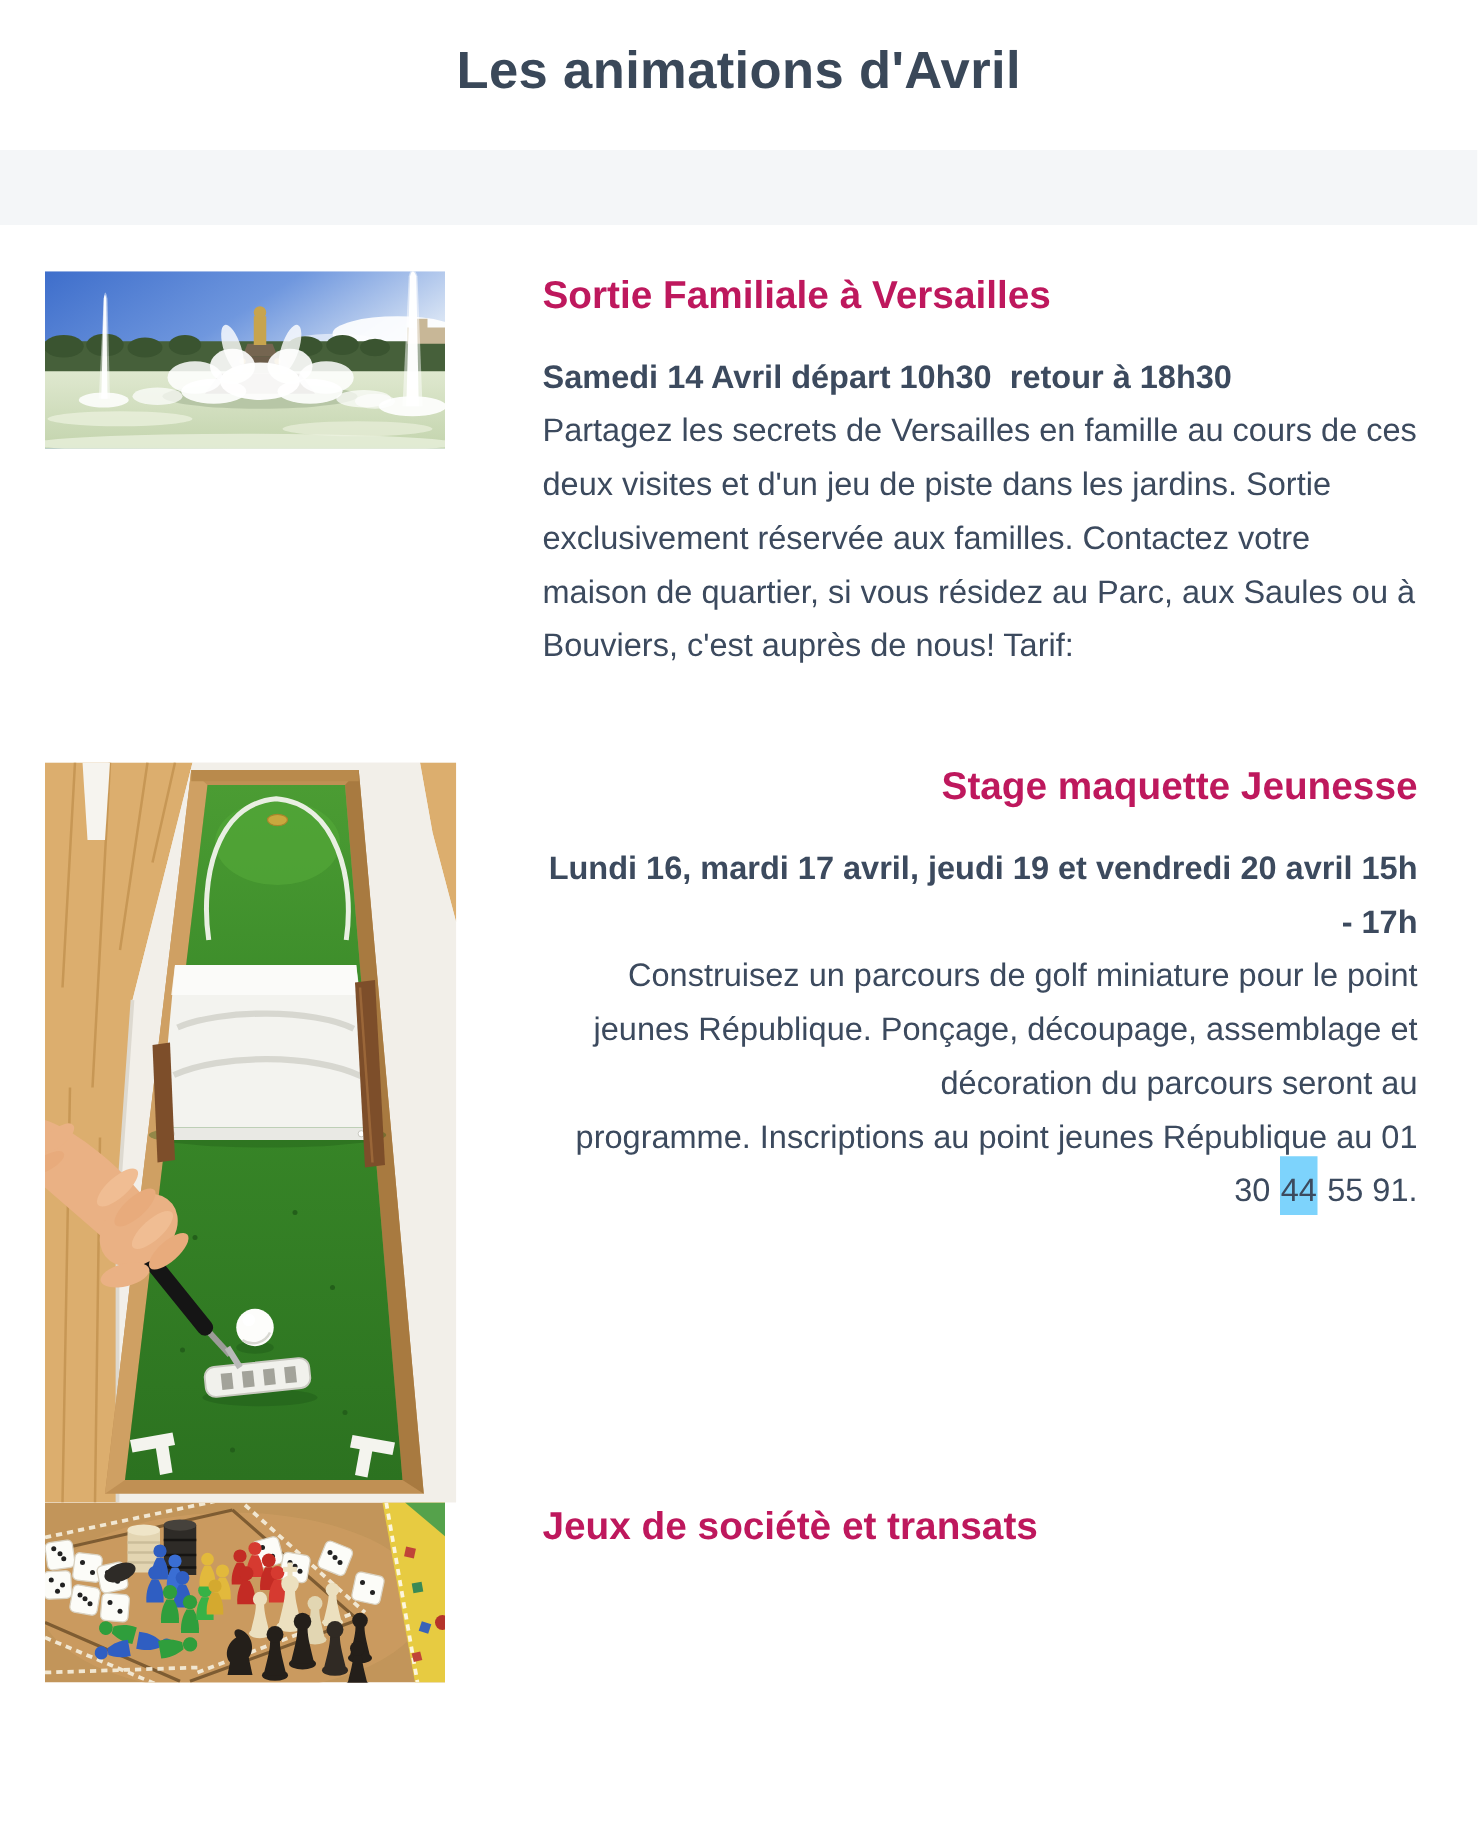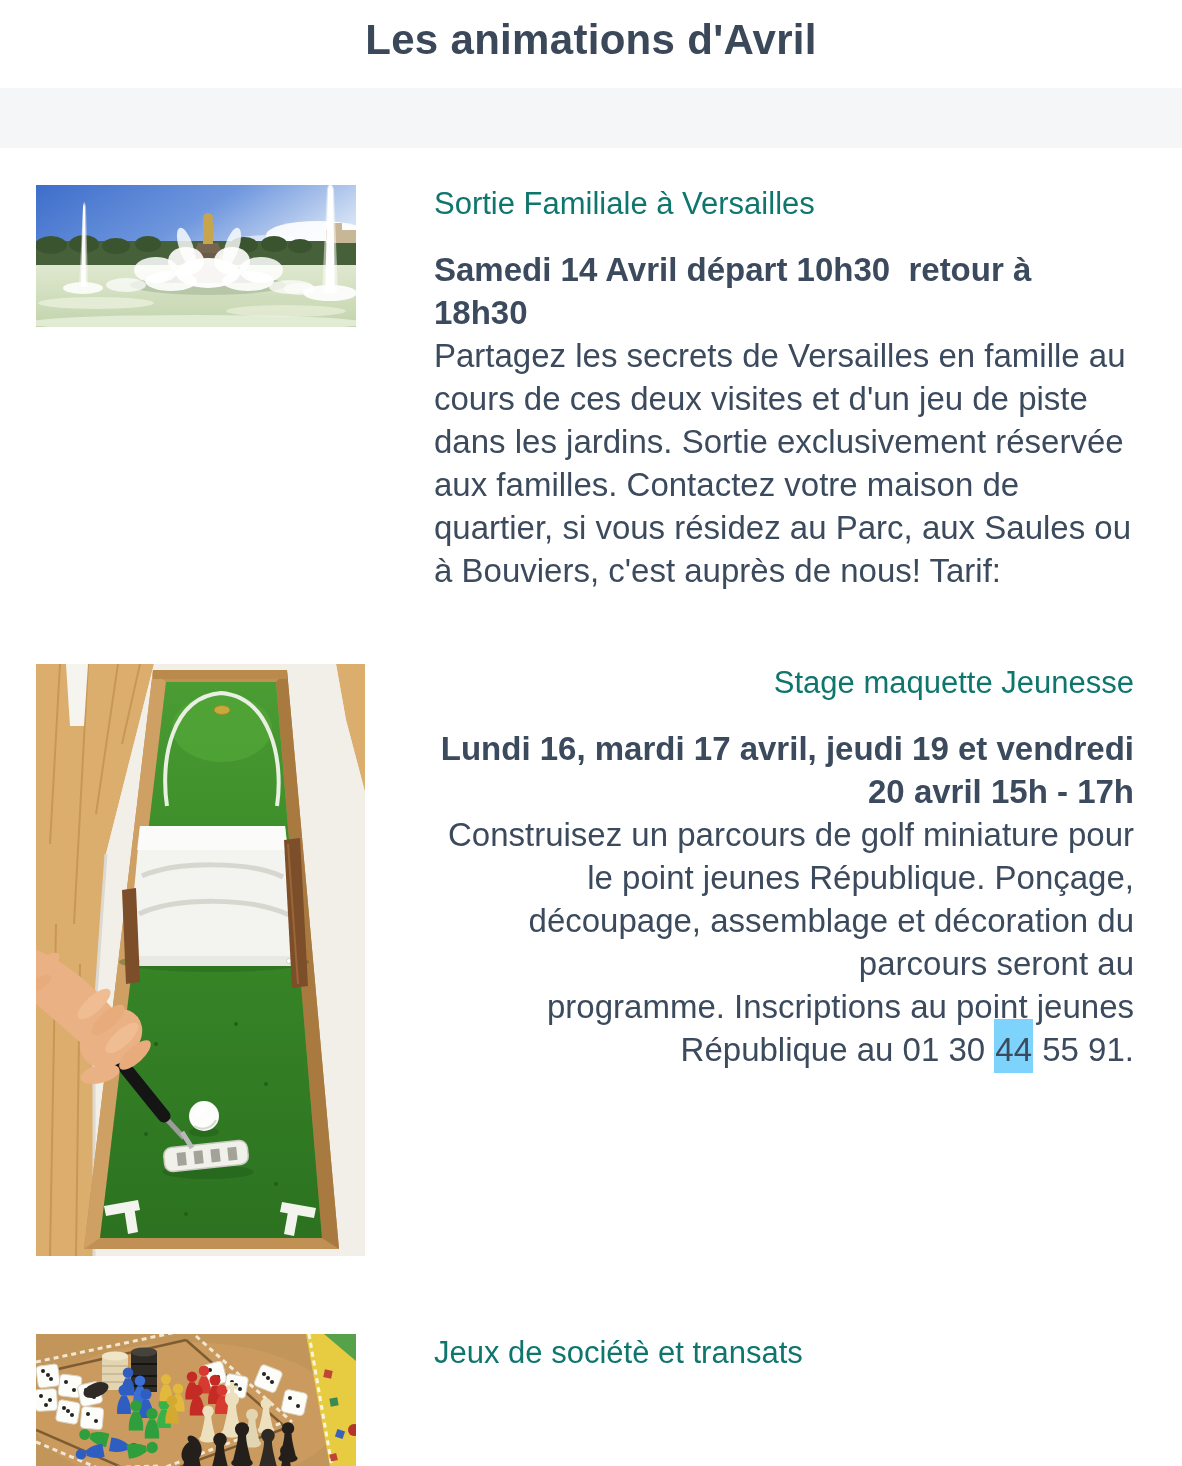"Les animations d'Avril" h1 { margin: 0 -> 16px }
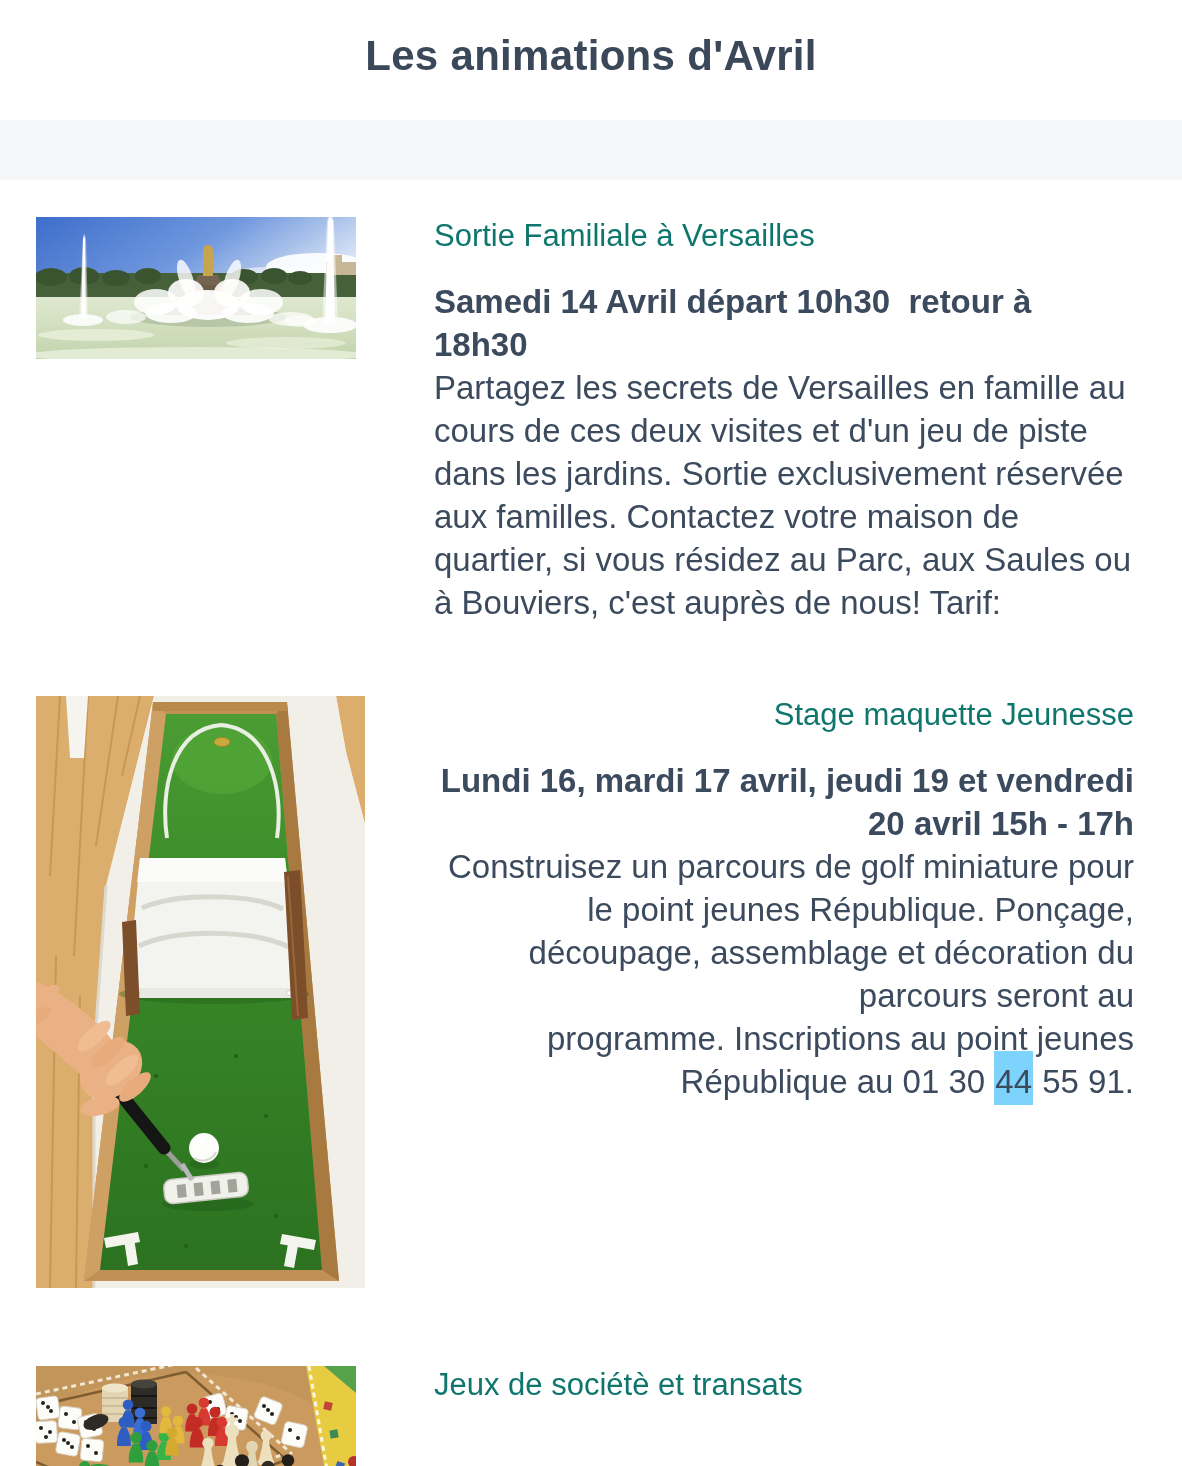"Sortie Familiale à Versailles" h2 { color: #0f766e -> #be185d; font-weight: normal -> bold }
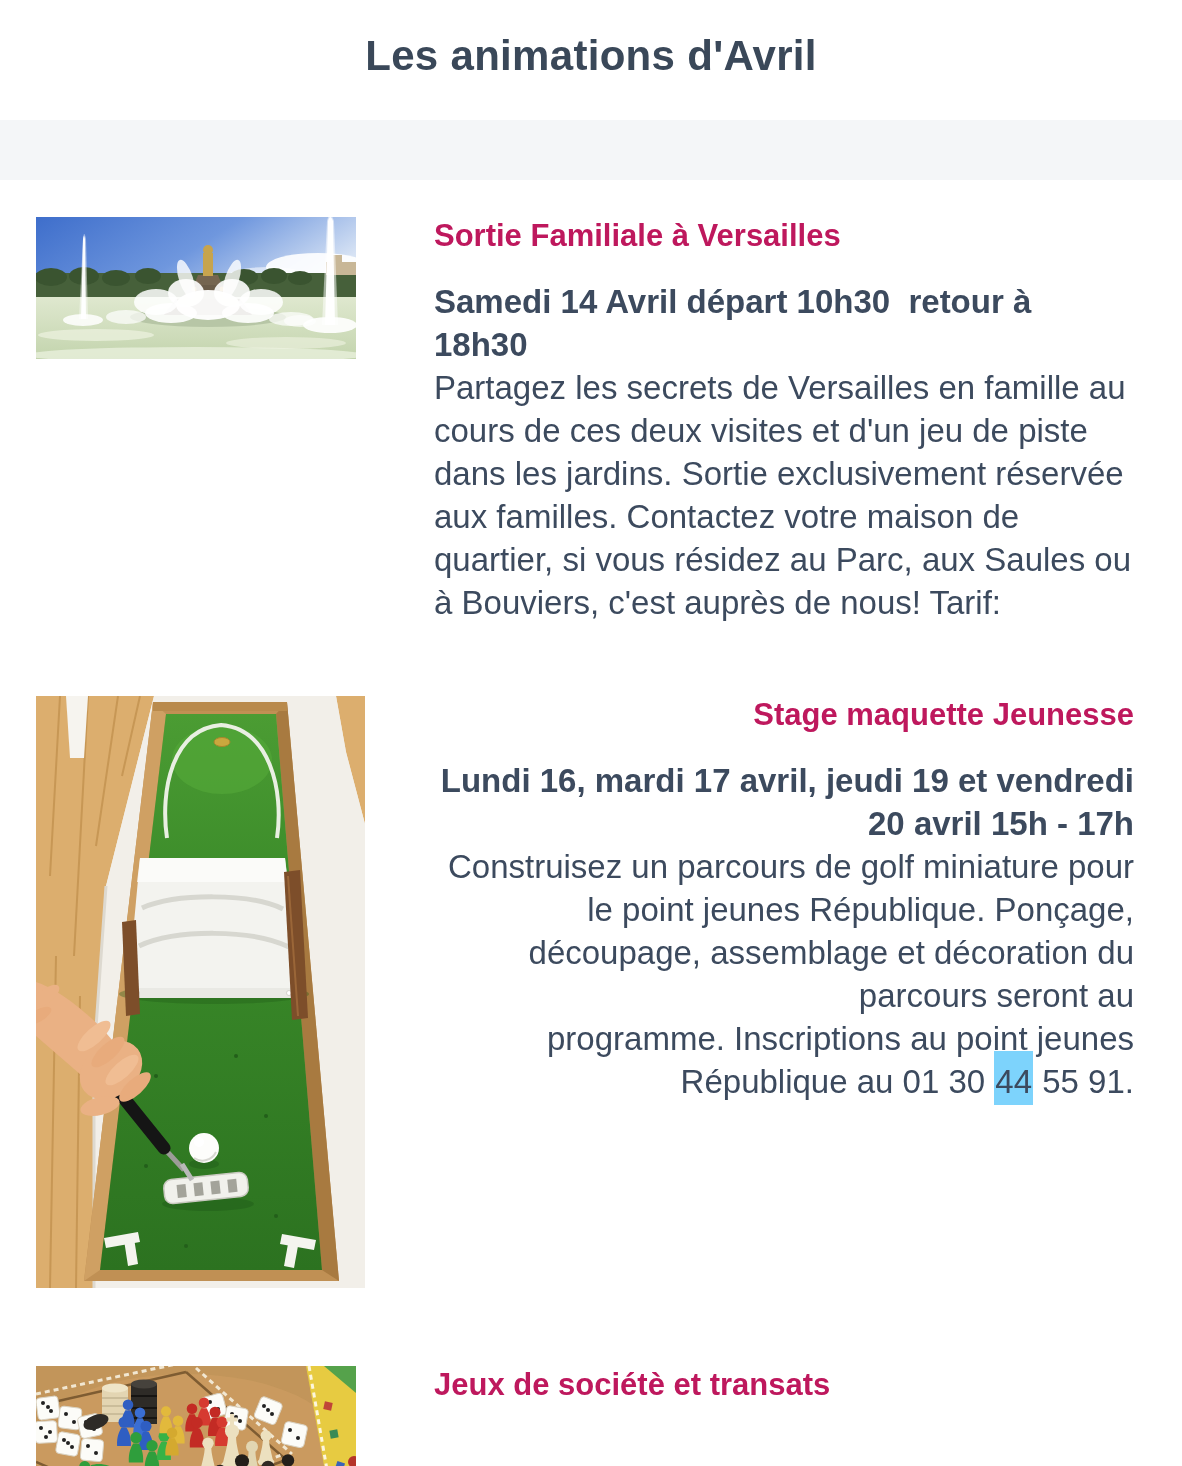"Samedi 14 Avril départ 10h30" .para { font-size: 33px -> 26px }
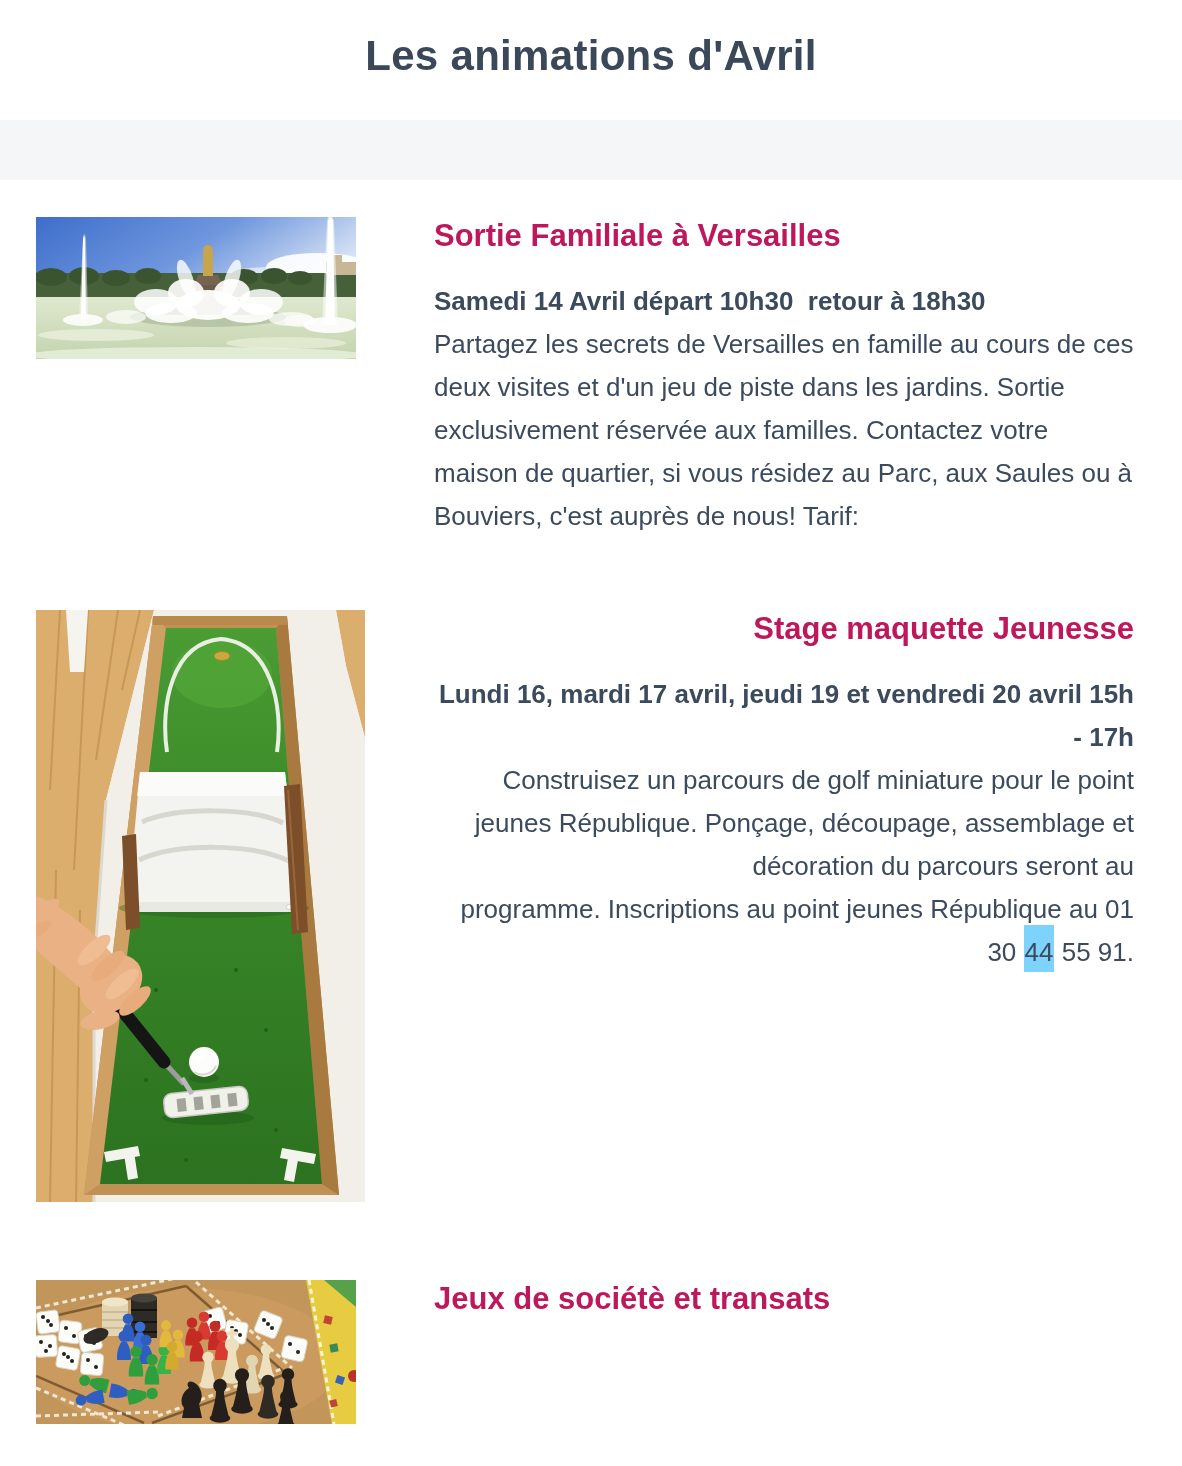"Jeux de sociétè et transats" .row-3 { margin-top: 78px -> none }
